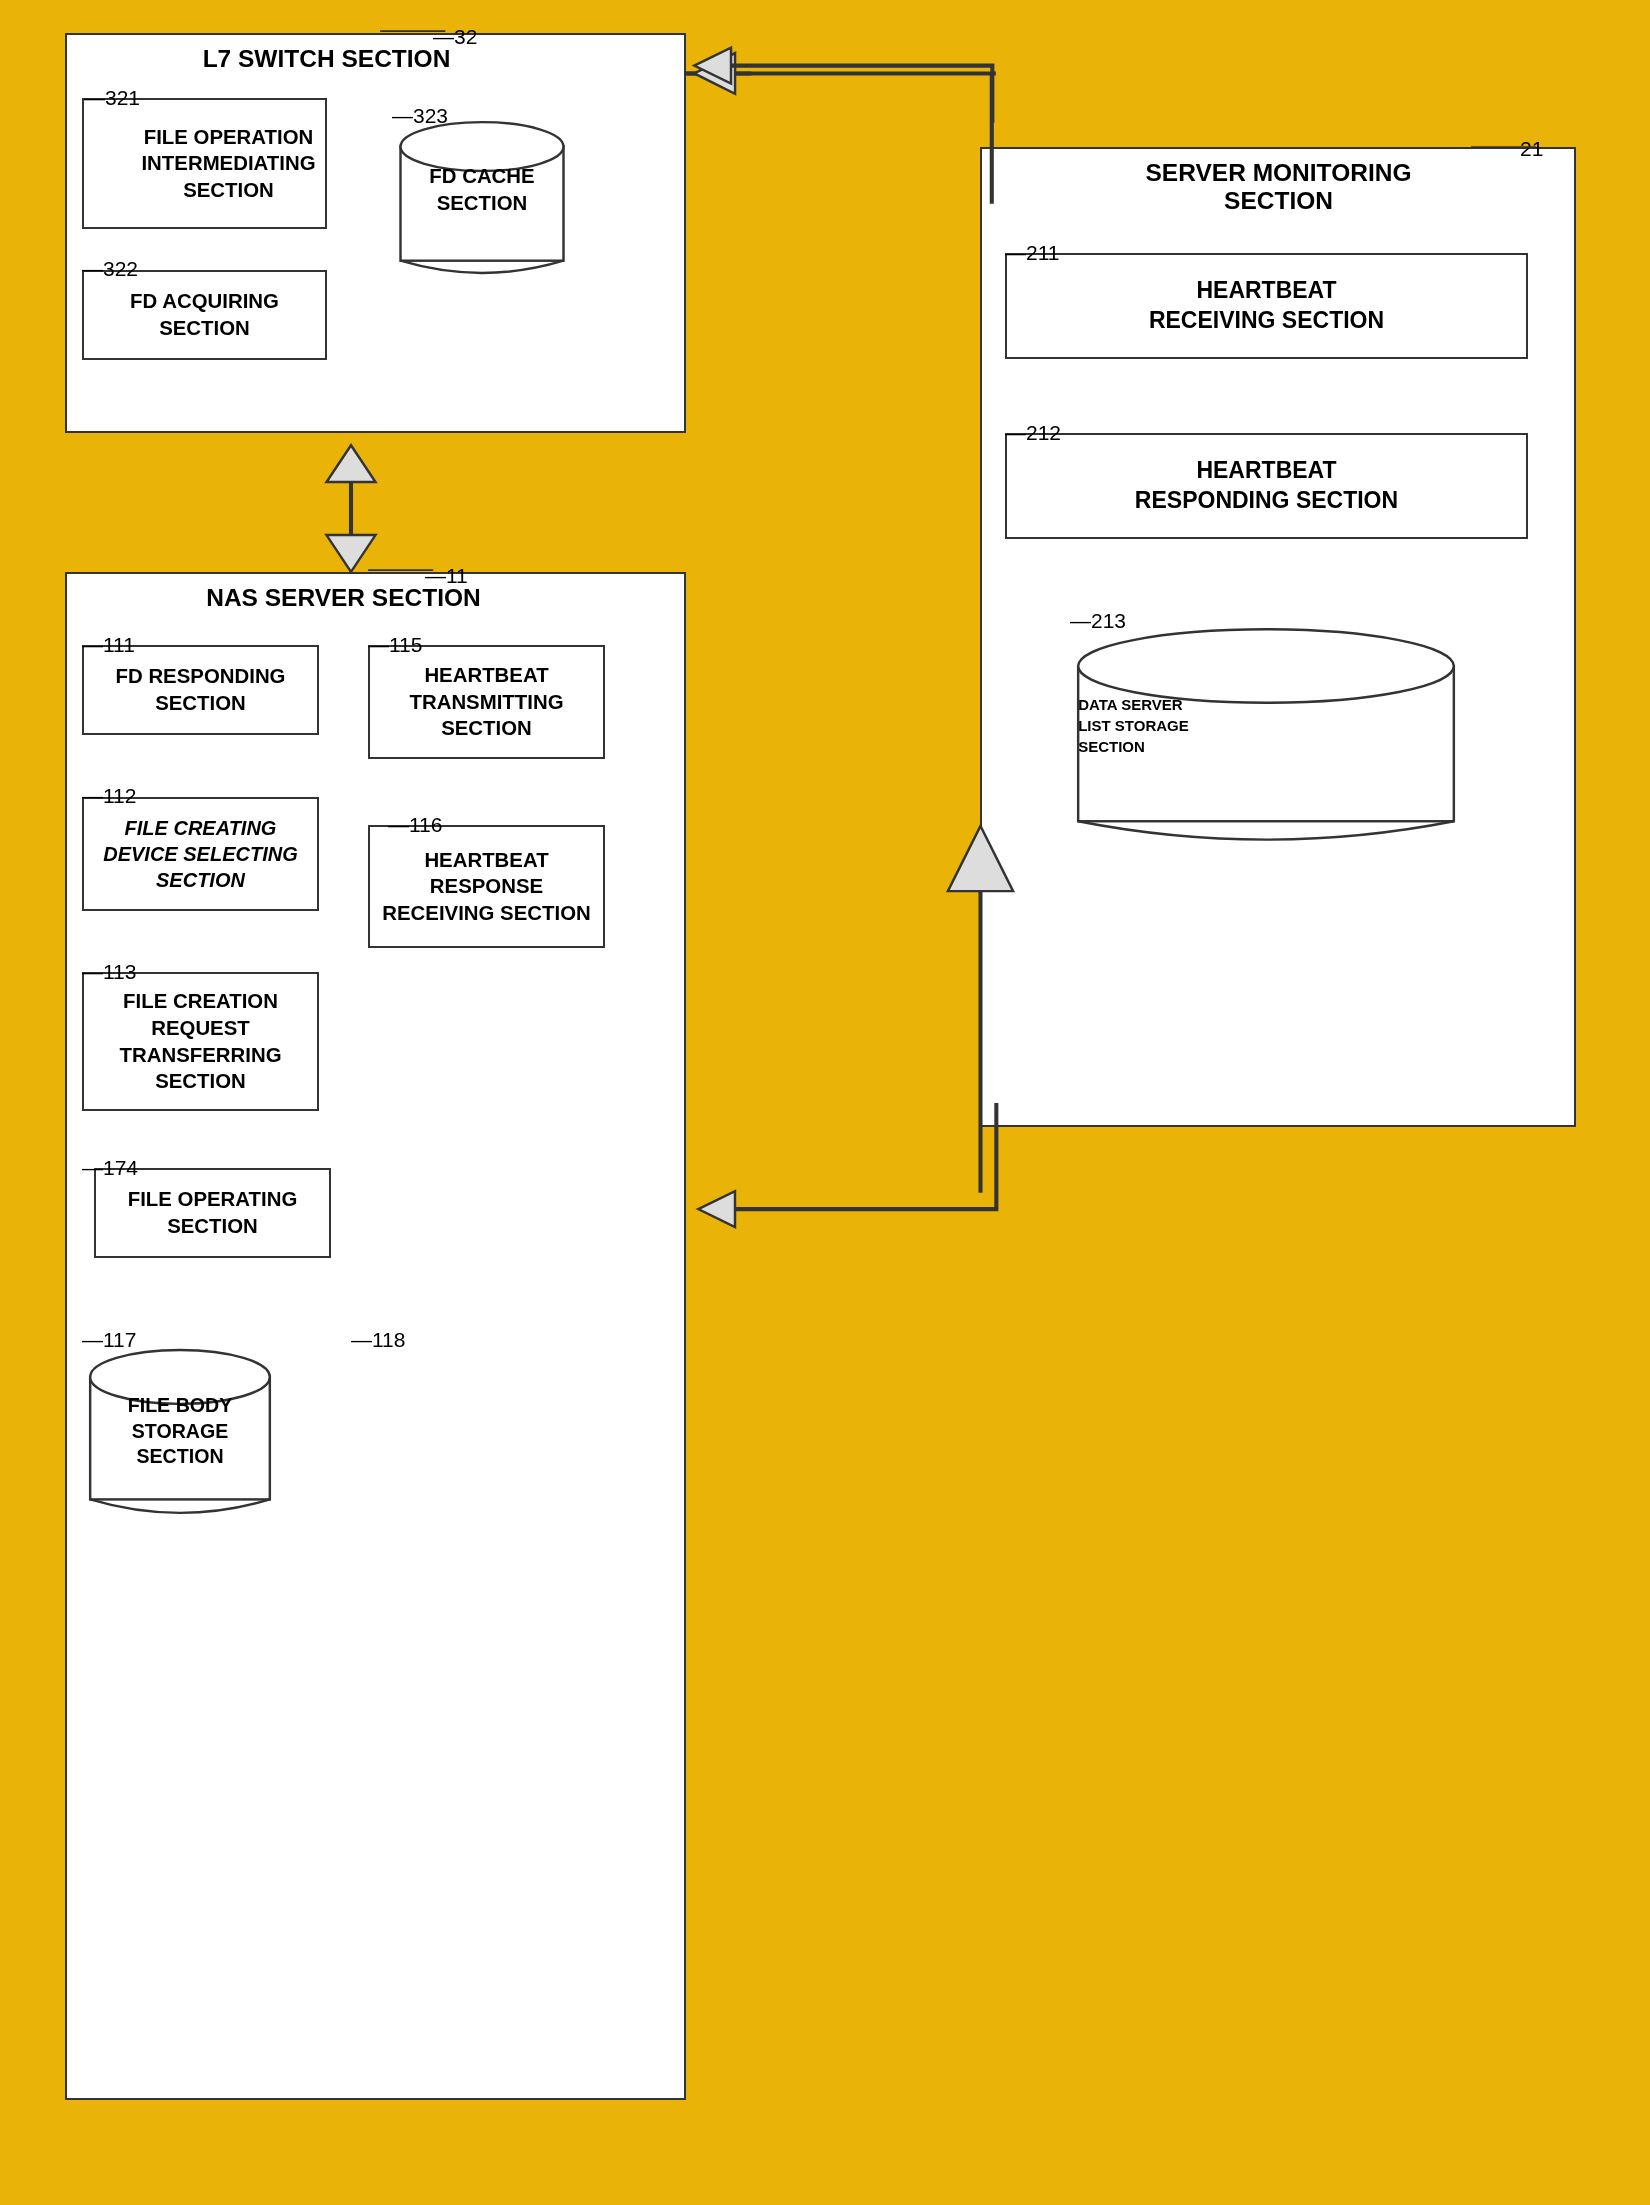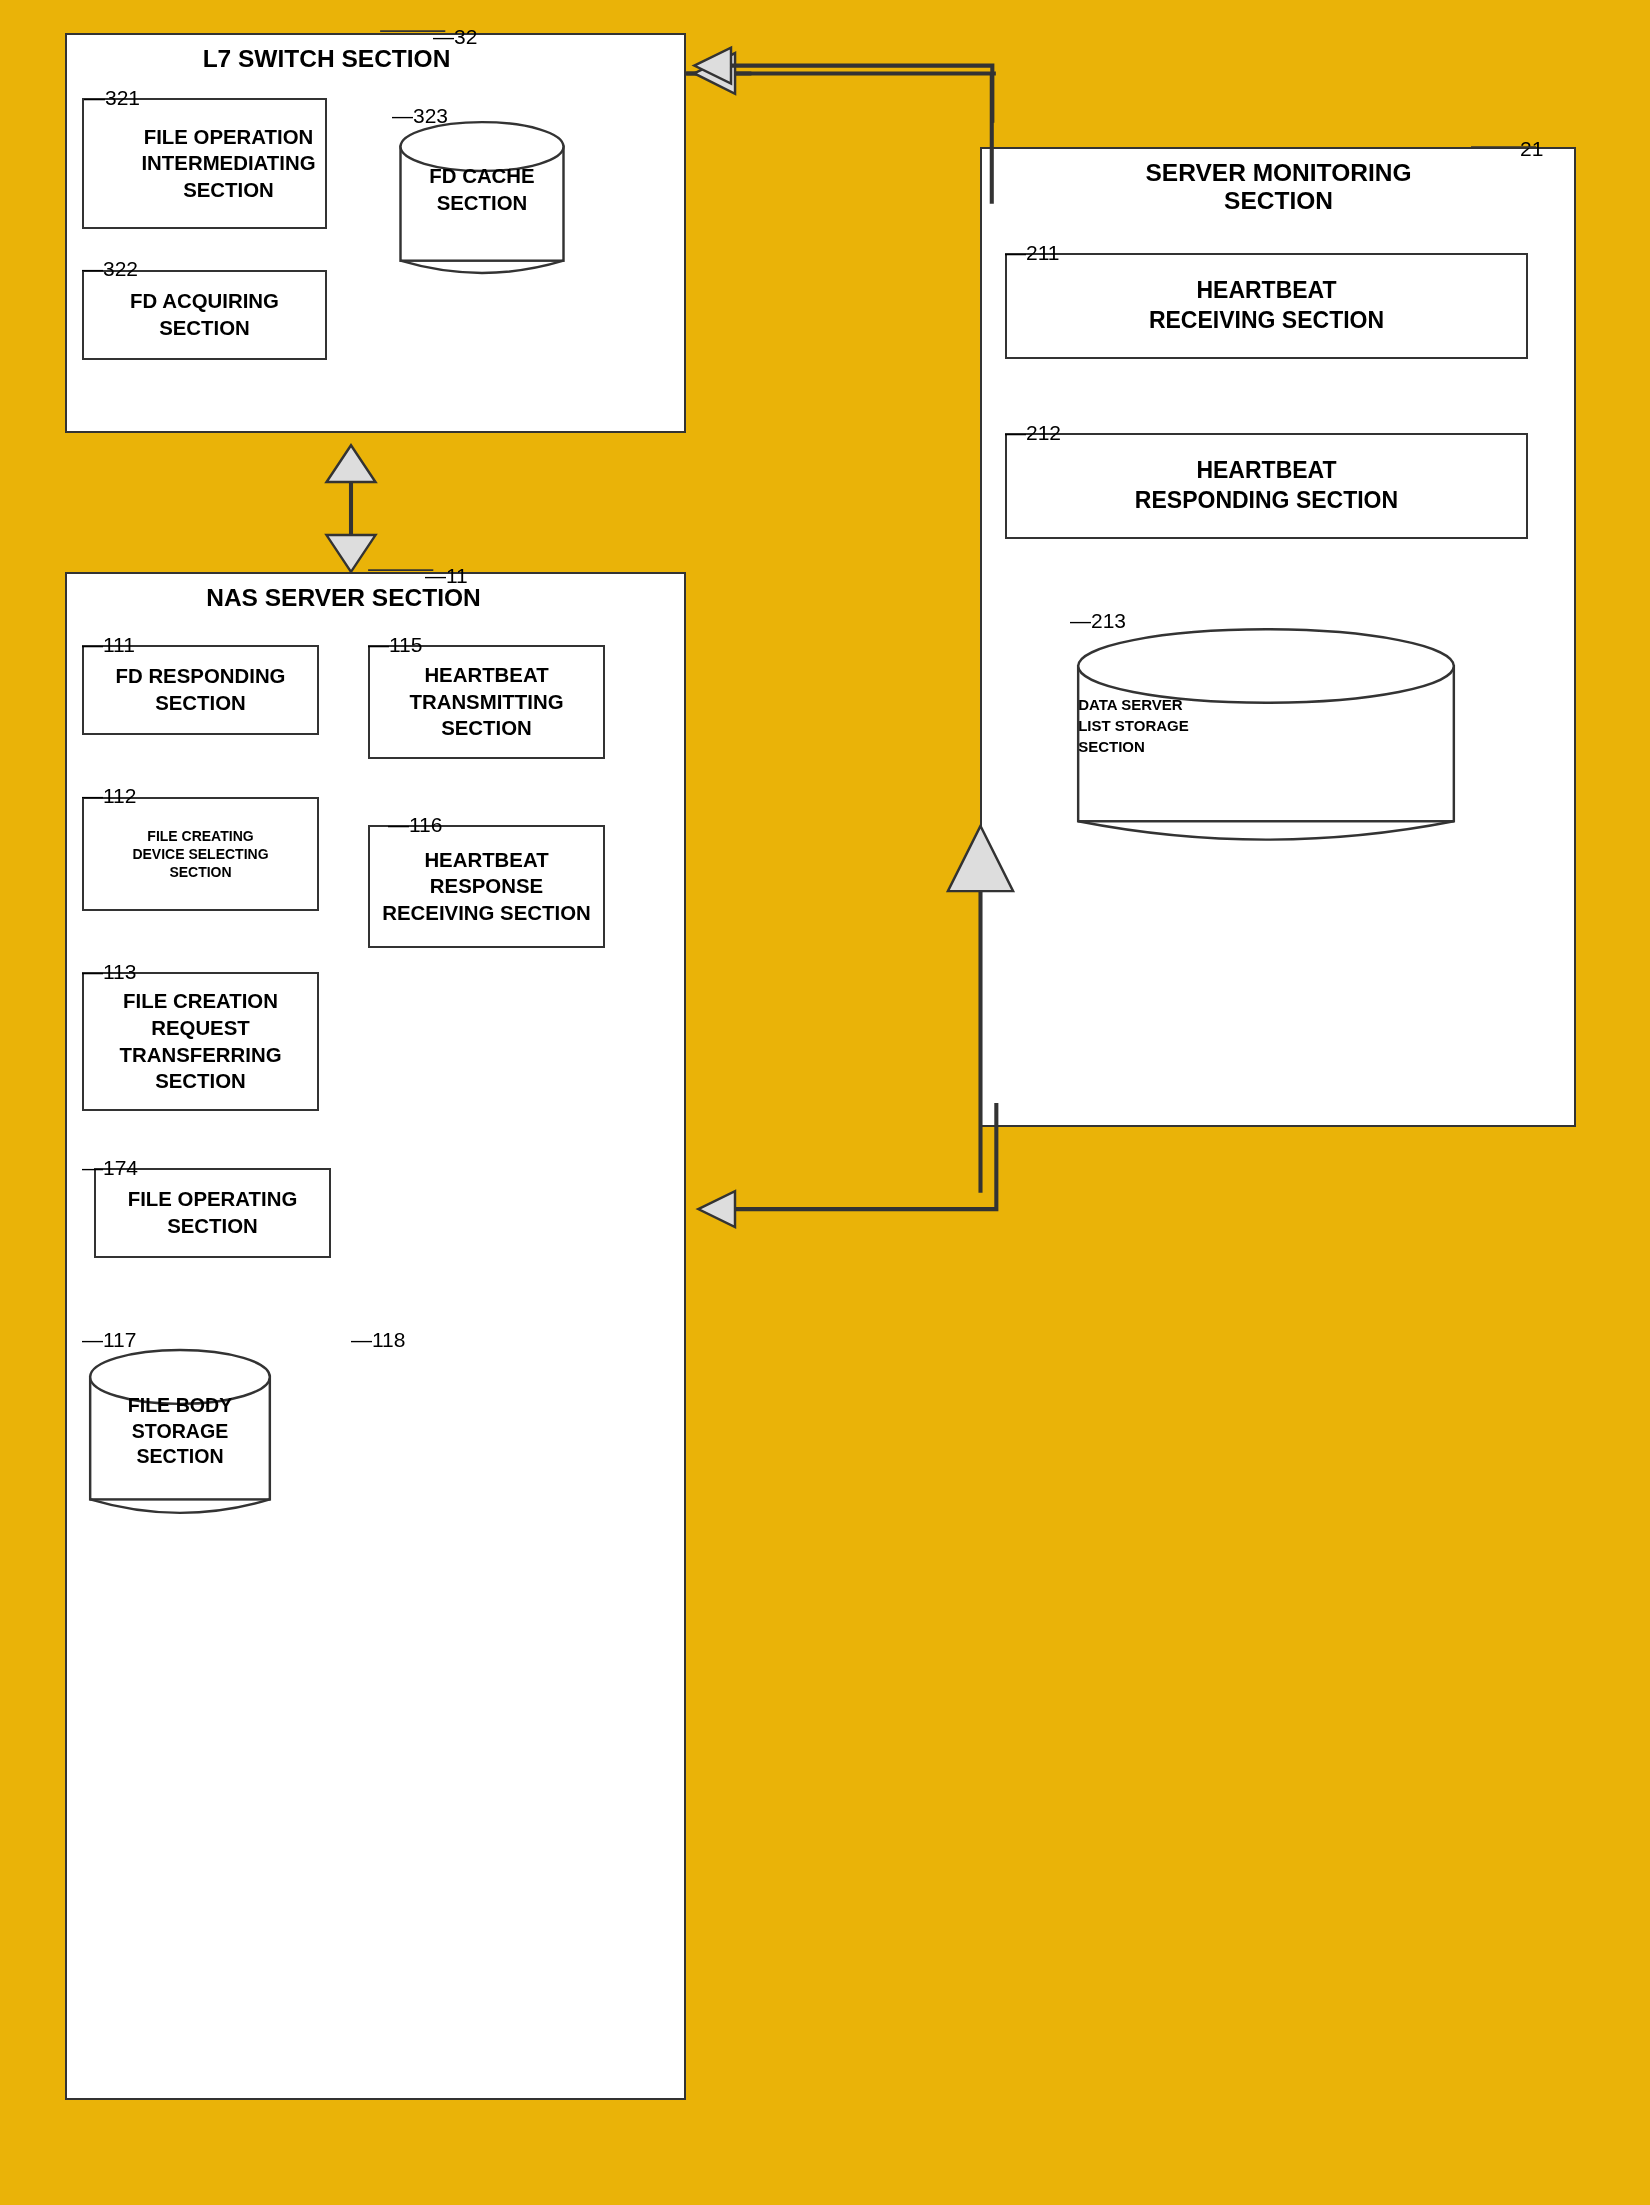"FILE CREATING" div.box { font-size: 14px -> 20px; font-style: none -> italic }
